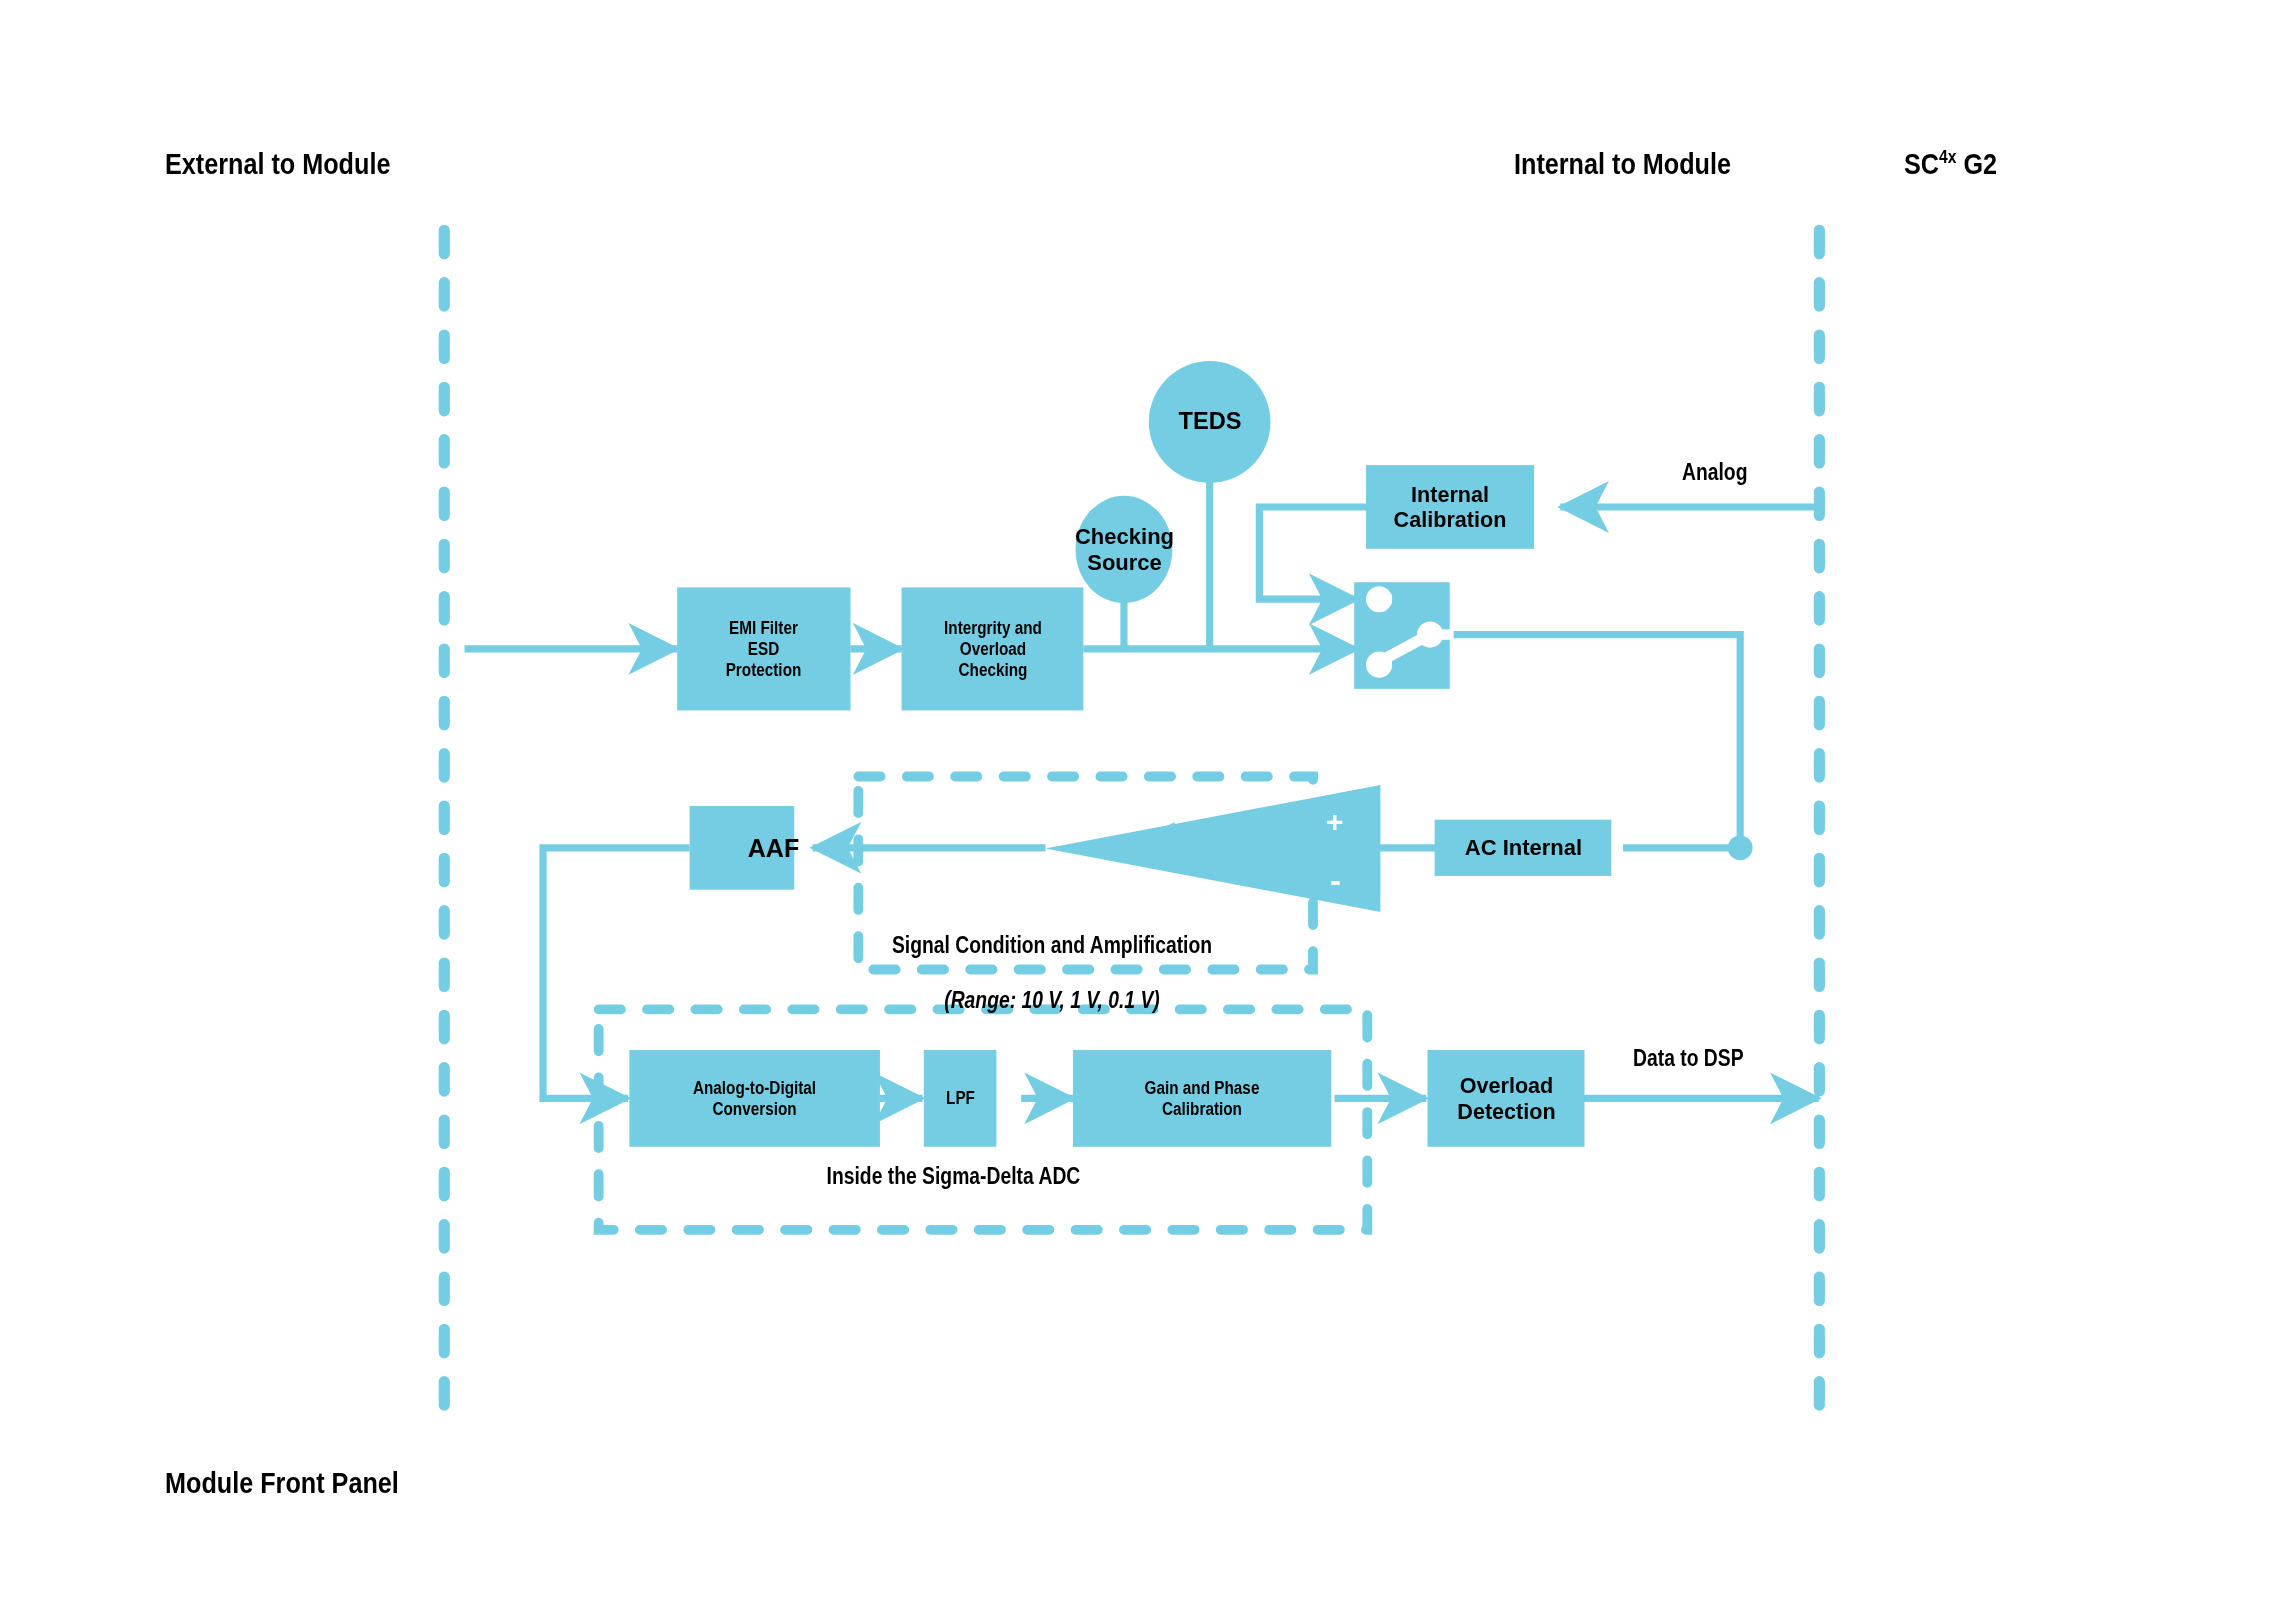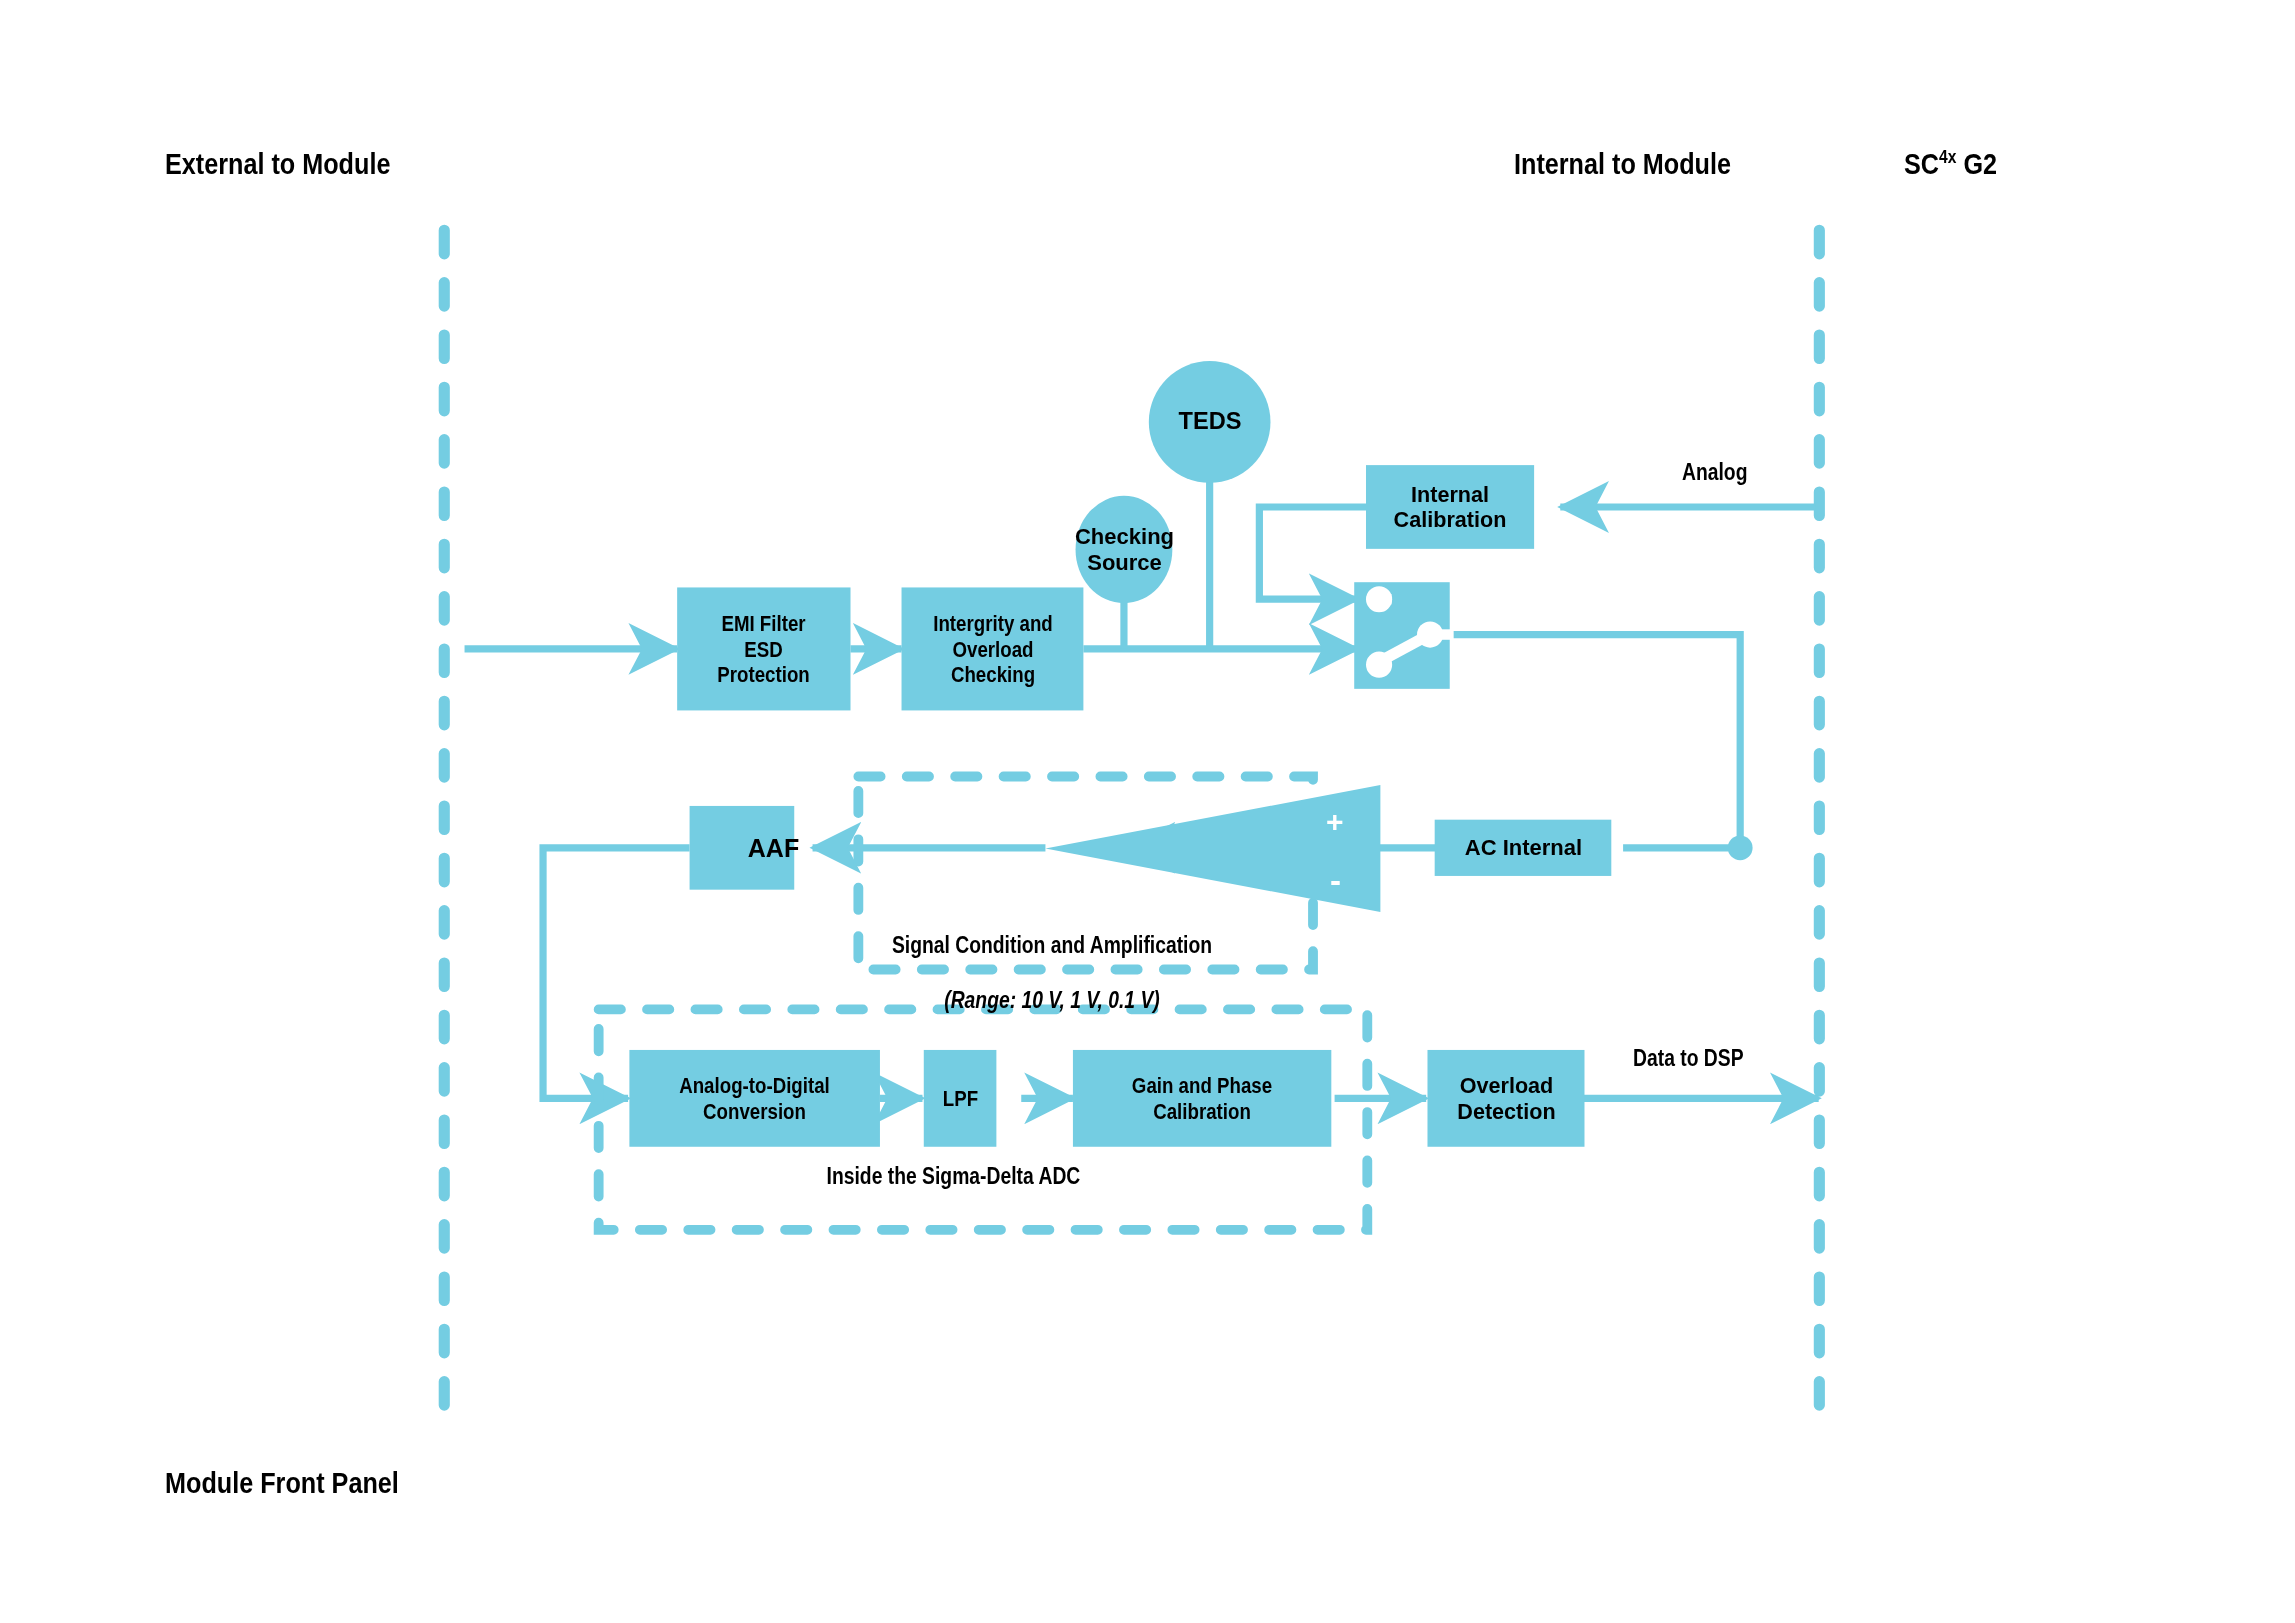"EMI Filter" .boxlbl { font-size: 22px -> 18px }
